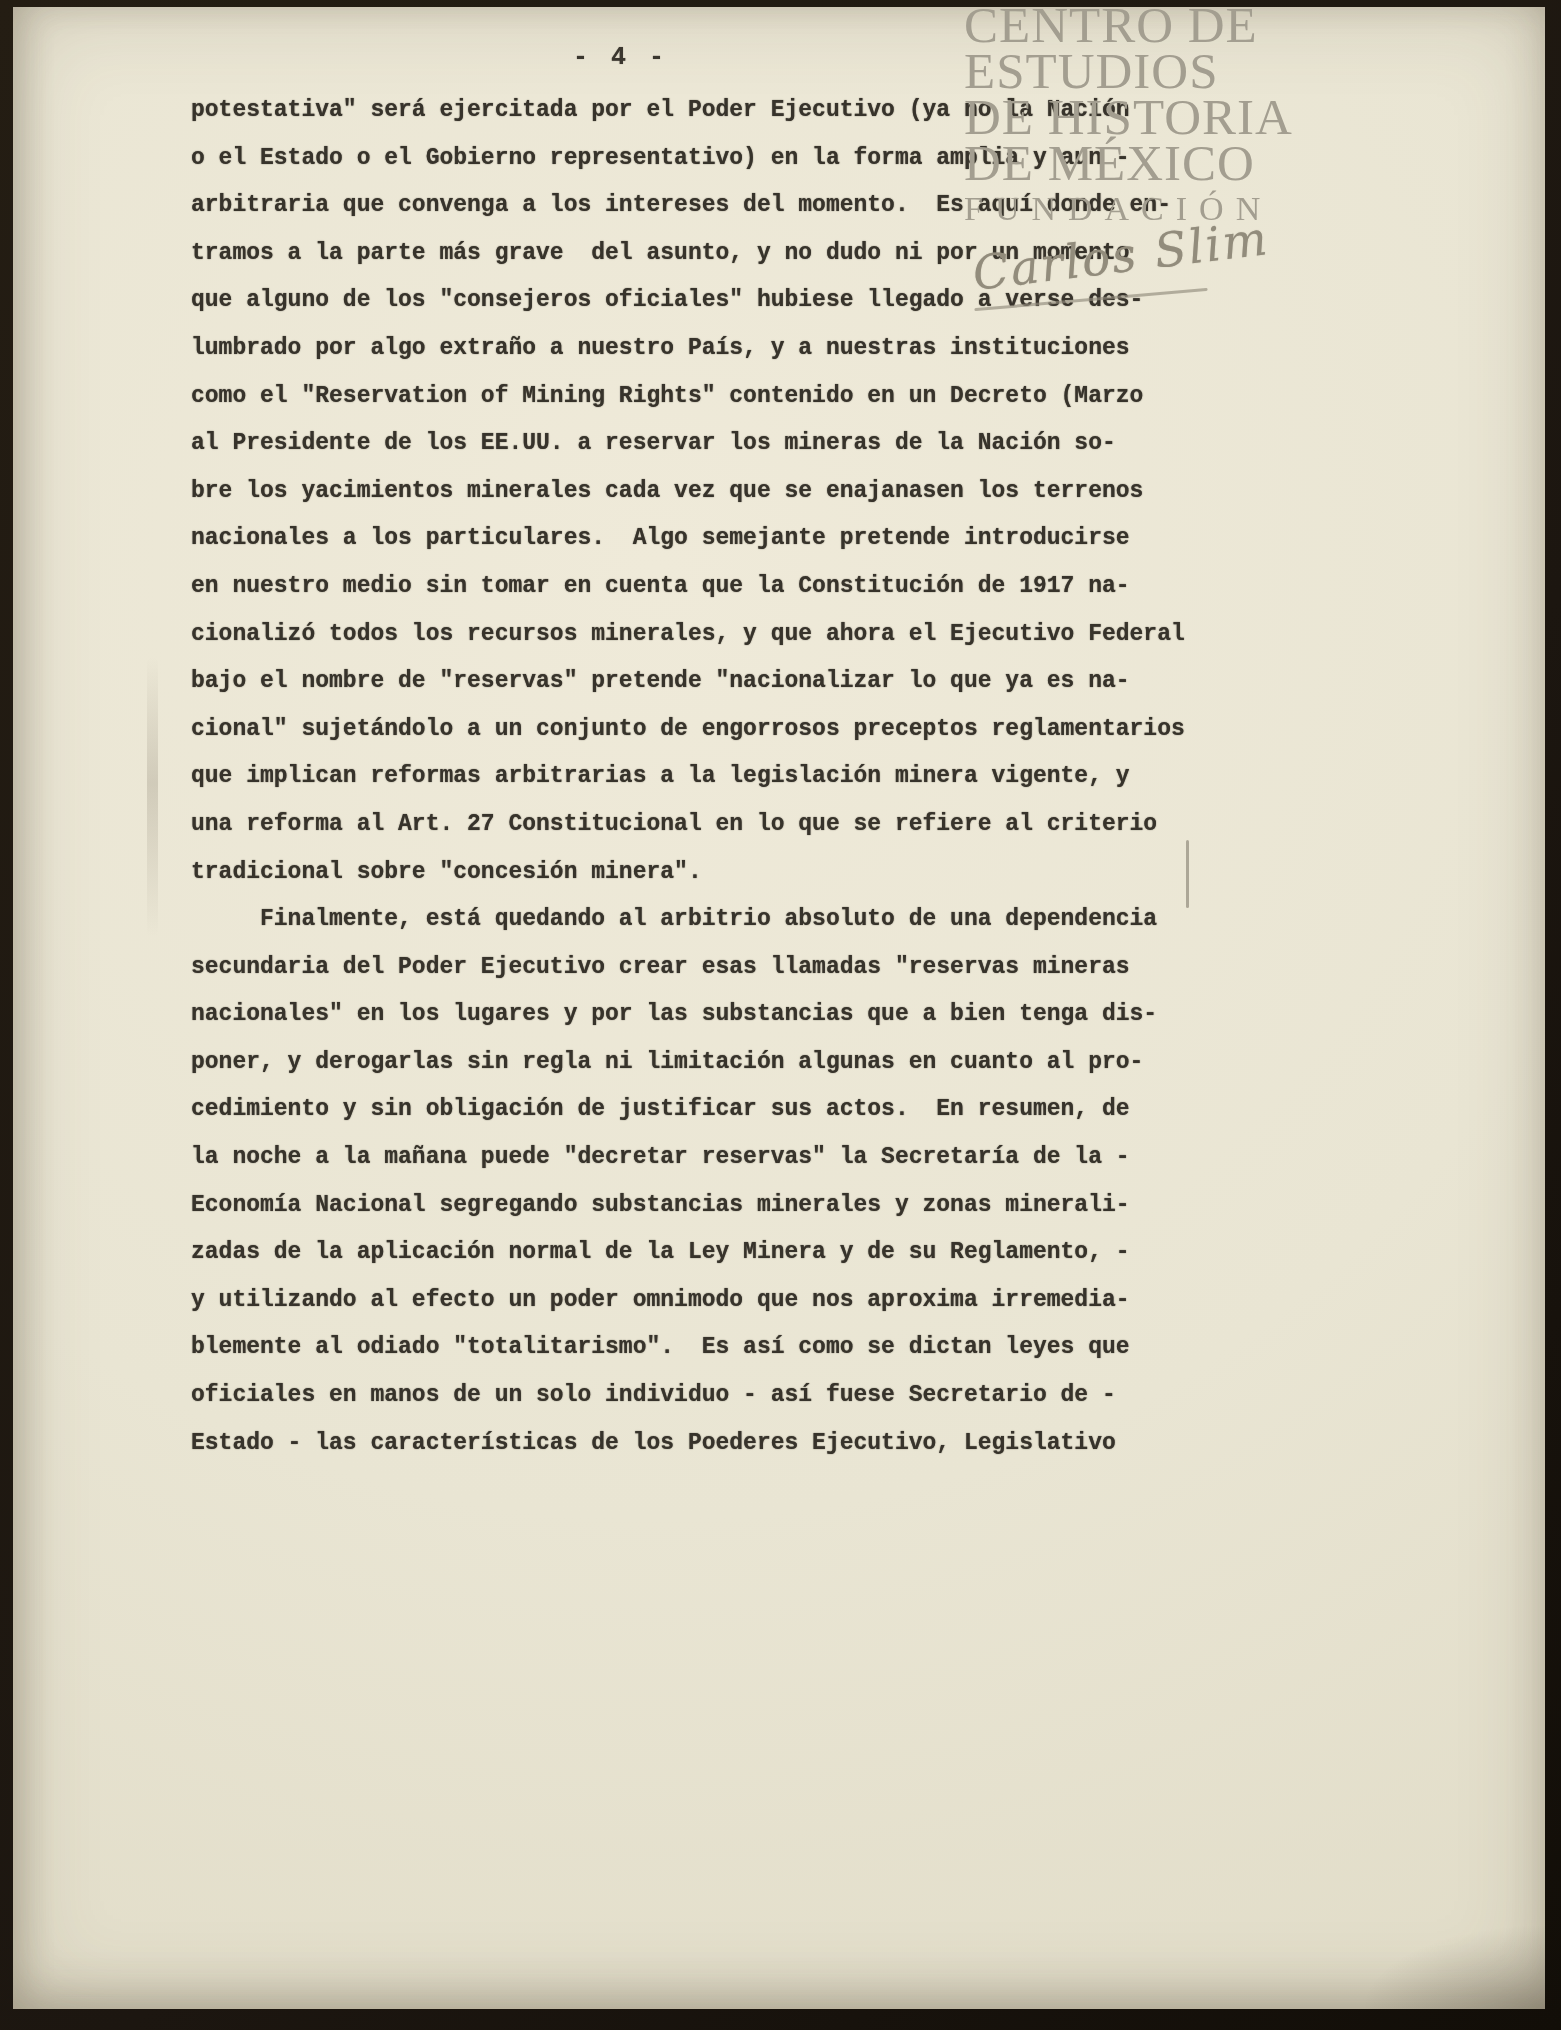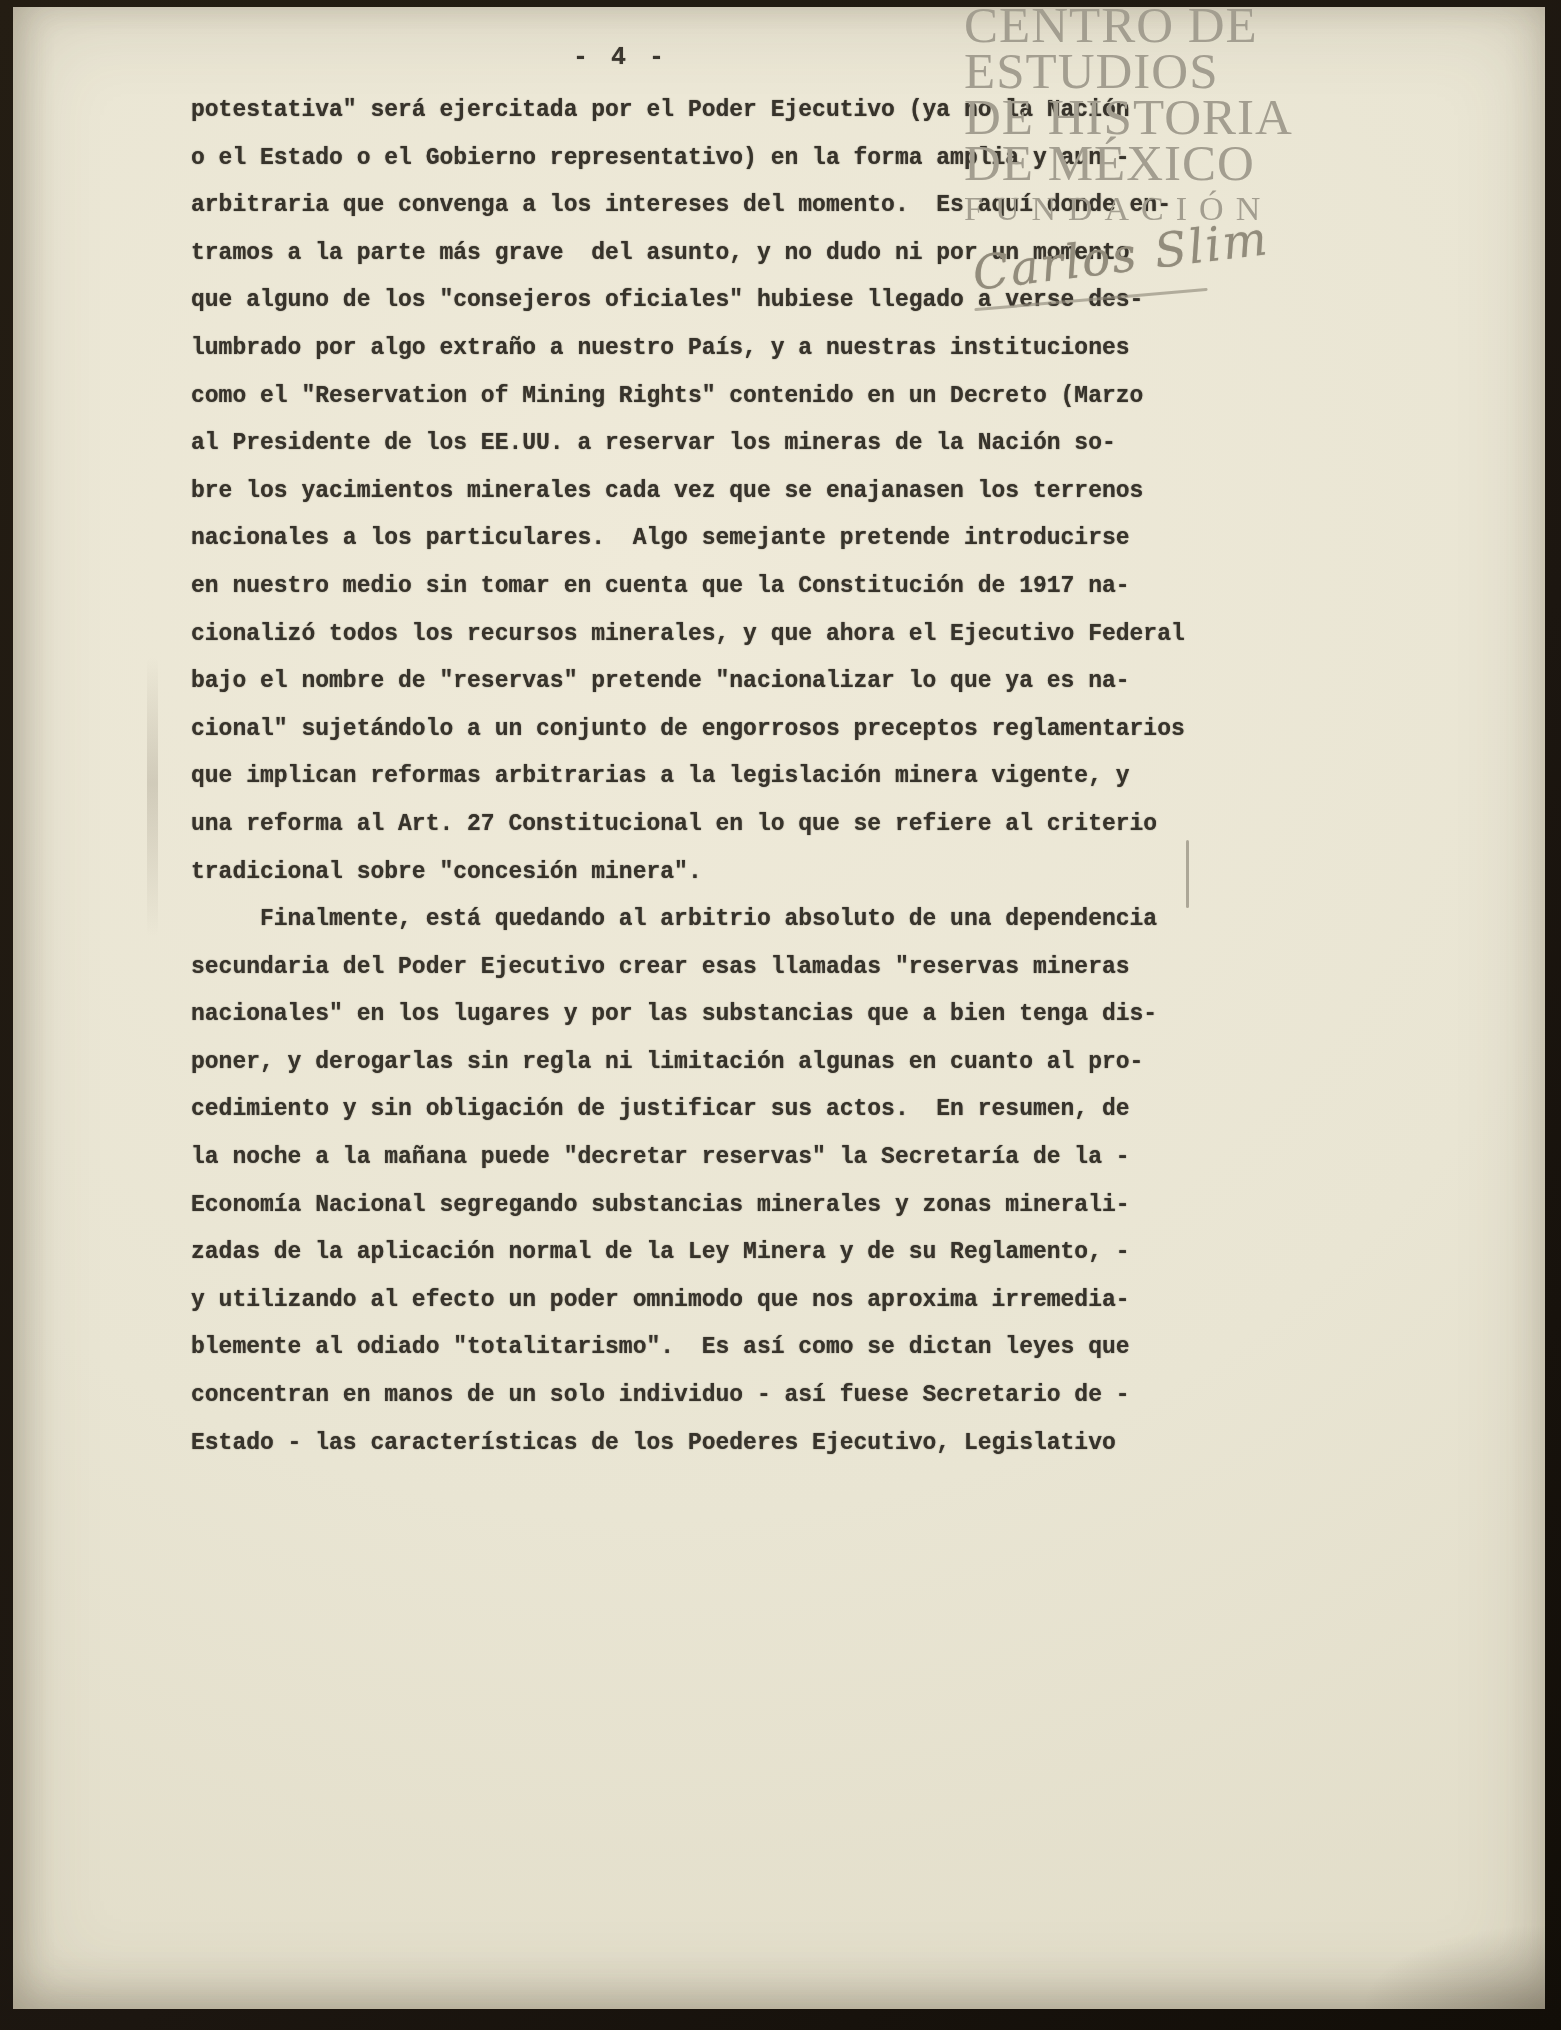"concentran en manos de un" div.line { text: concentran -> oficiales }
